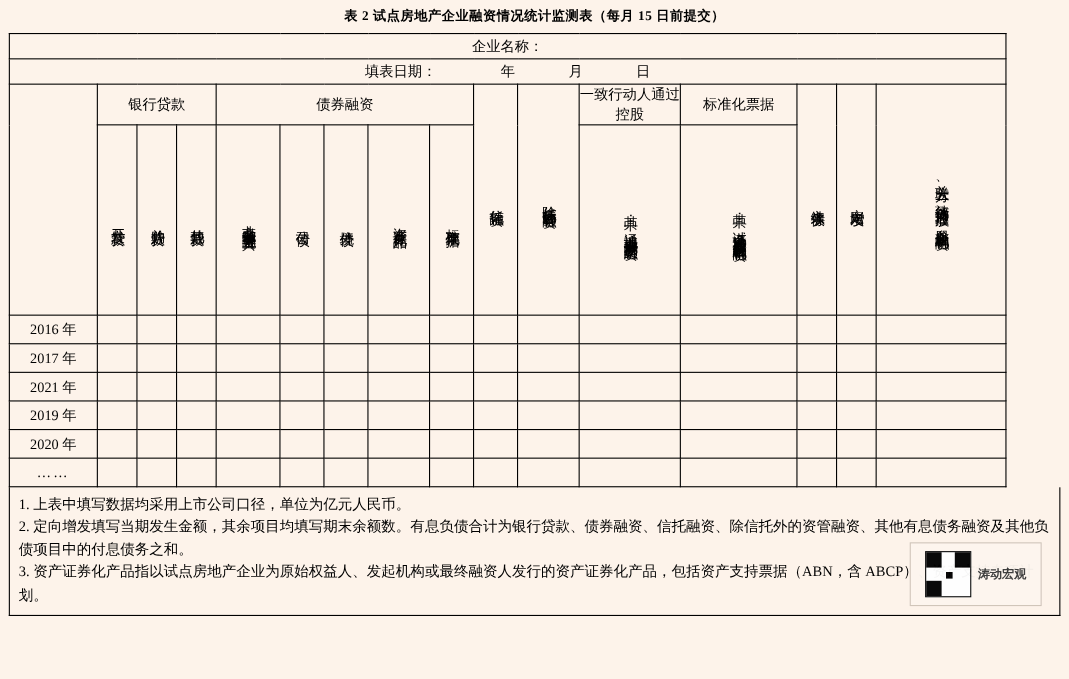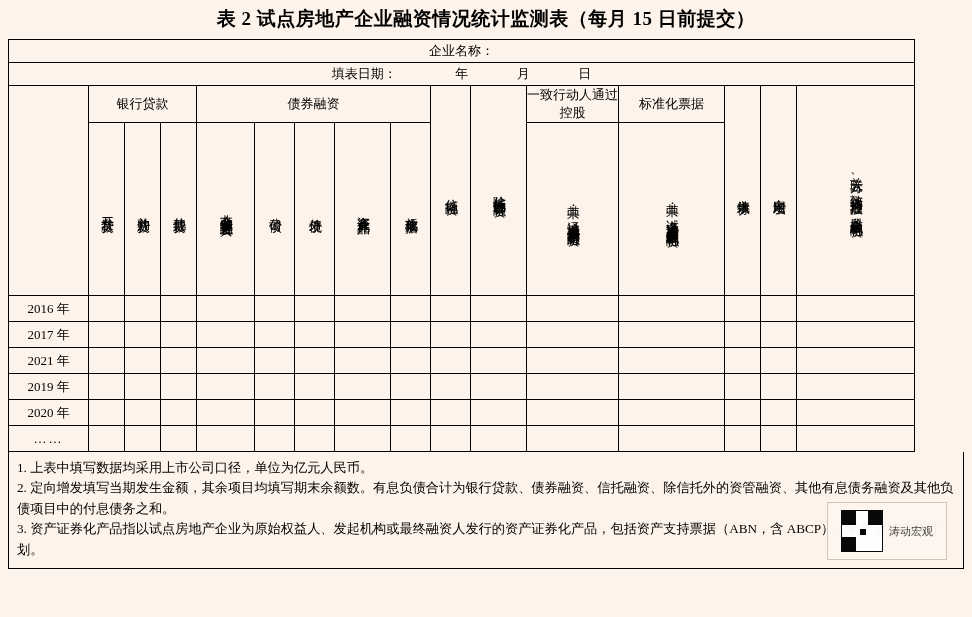"表 2 试点房地产企业融资情况统计监测表（每月 15 日前提交）" .title { font-size: 19px -> 12px }
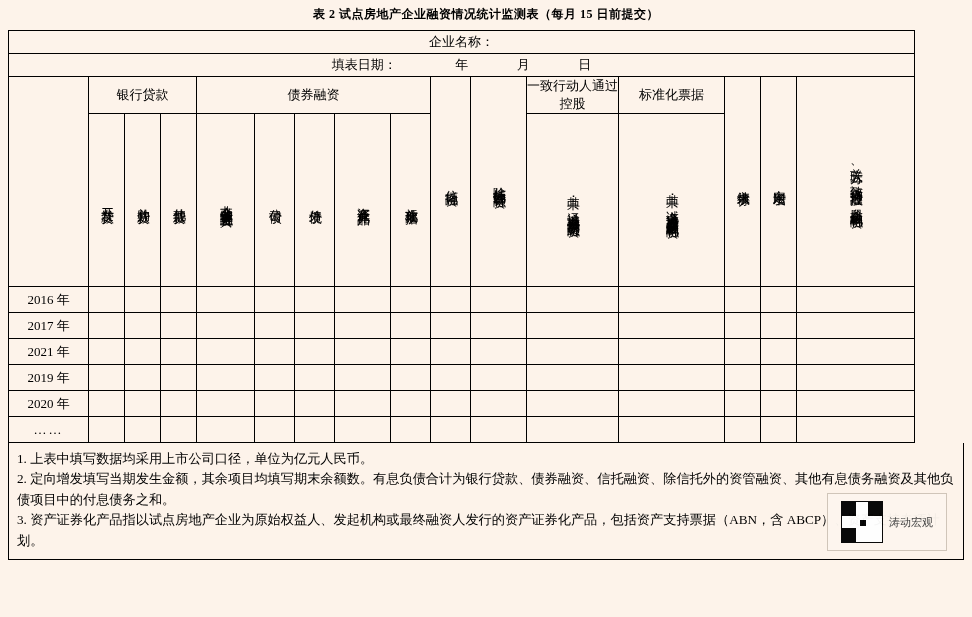"涛动宏观" .stamp { font-weight: none -> bold }
